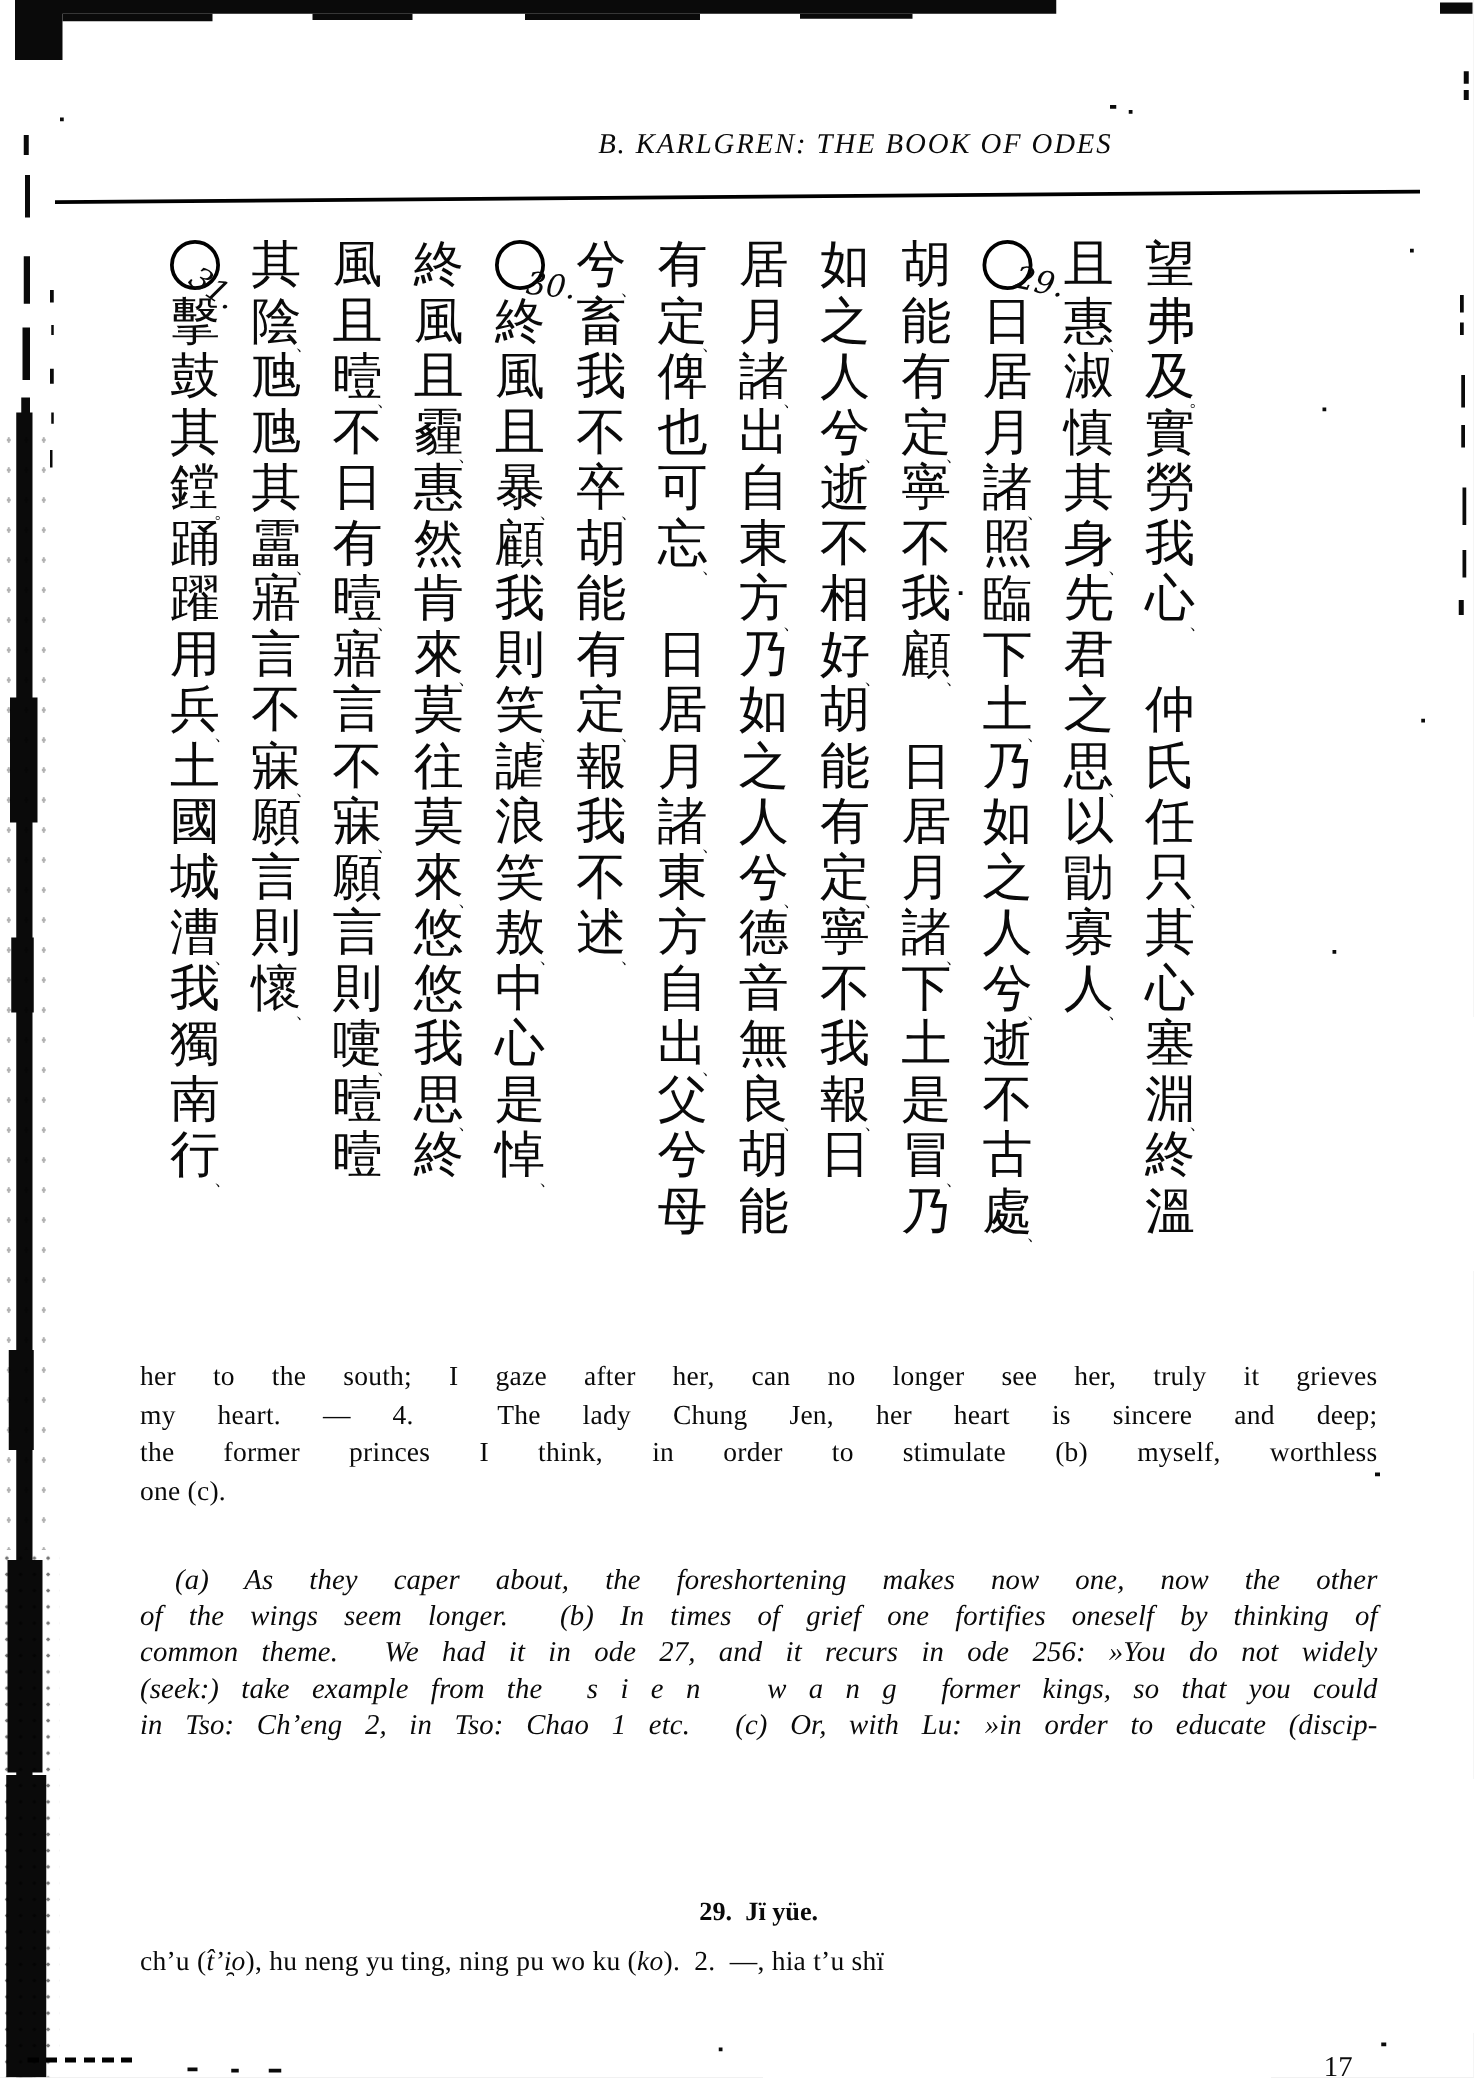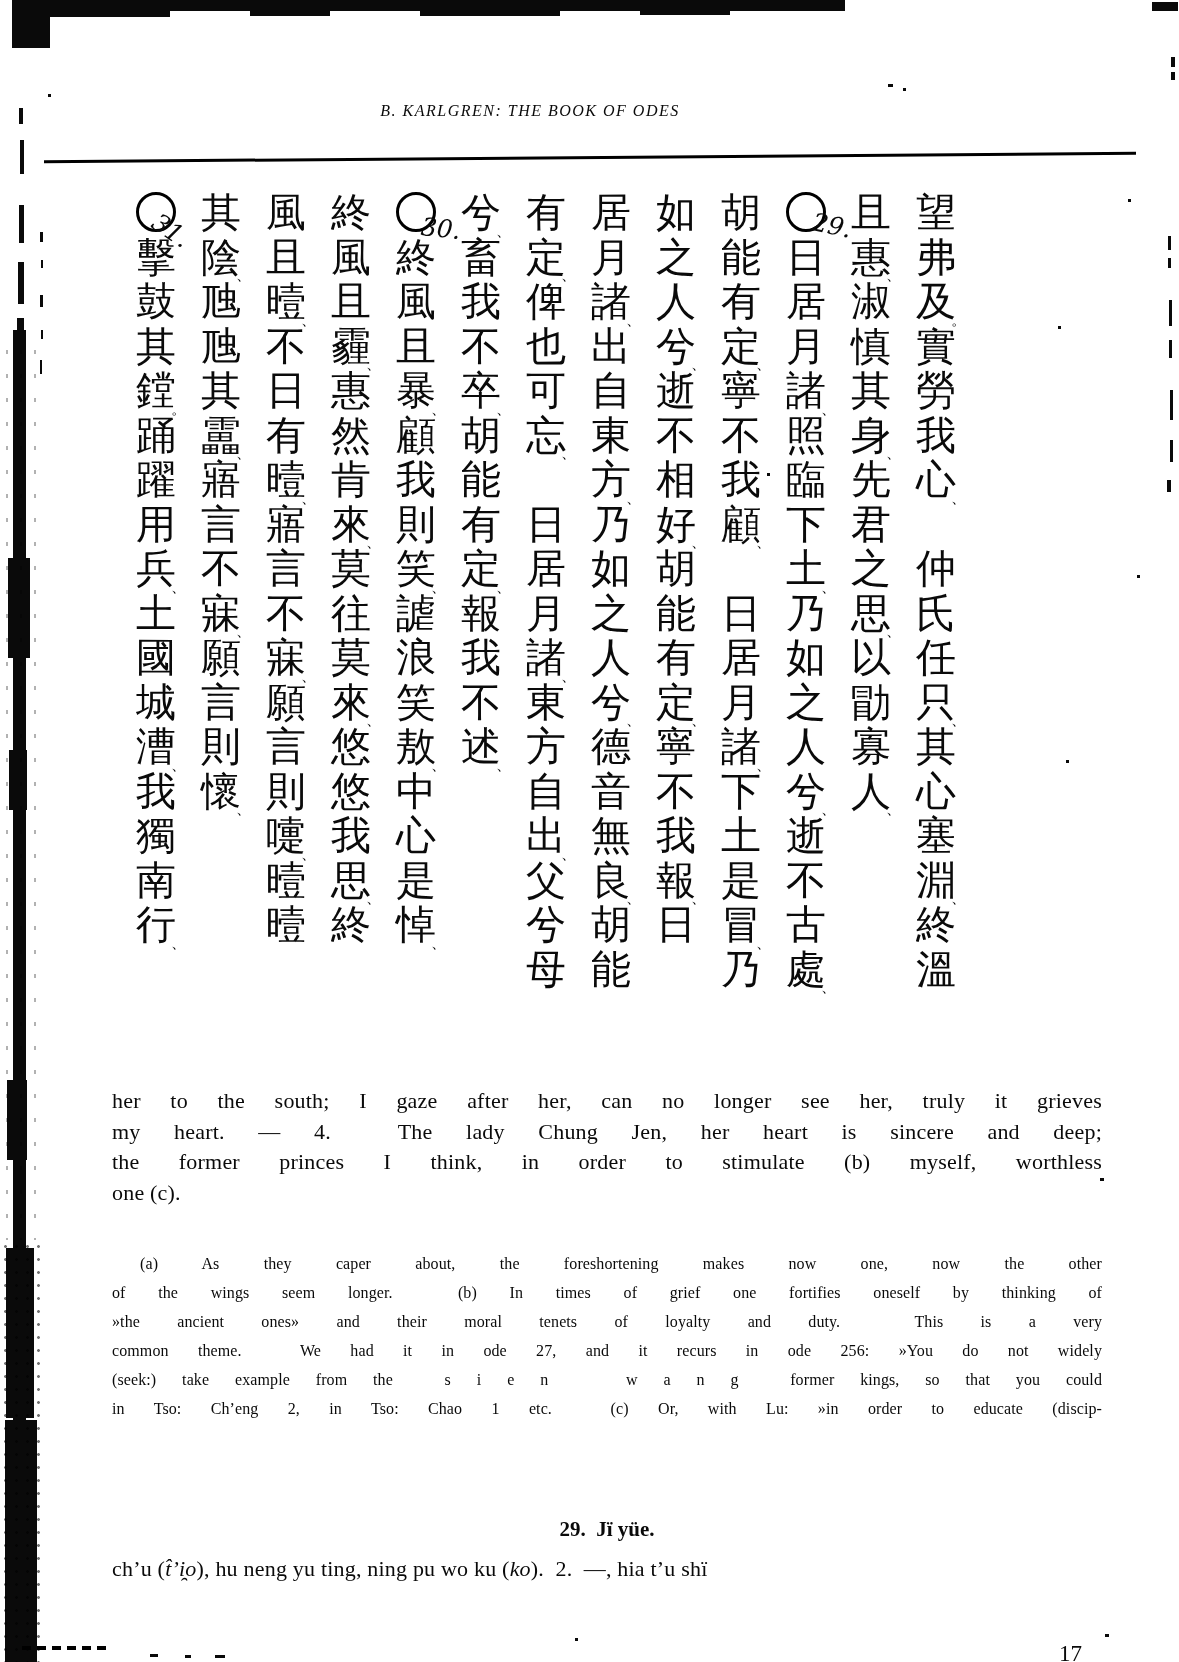"B. KARLGREN: THE BOOK OF" .running-header { font-size: 16px -> 23px; left: 160px -> 150px; text-align: center -> right }
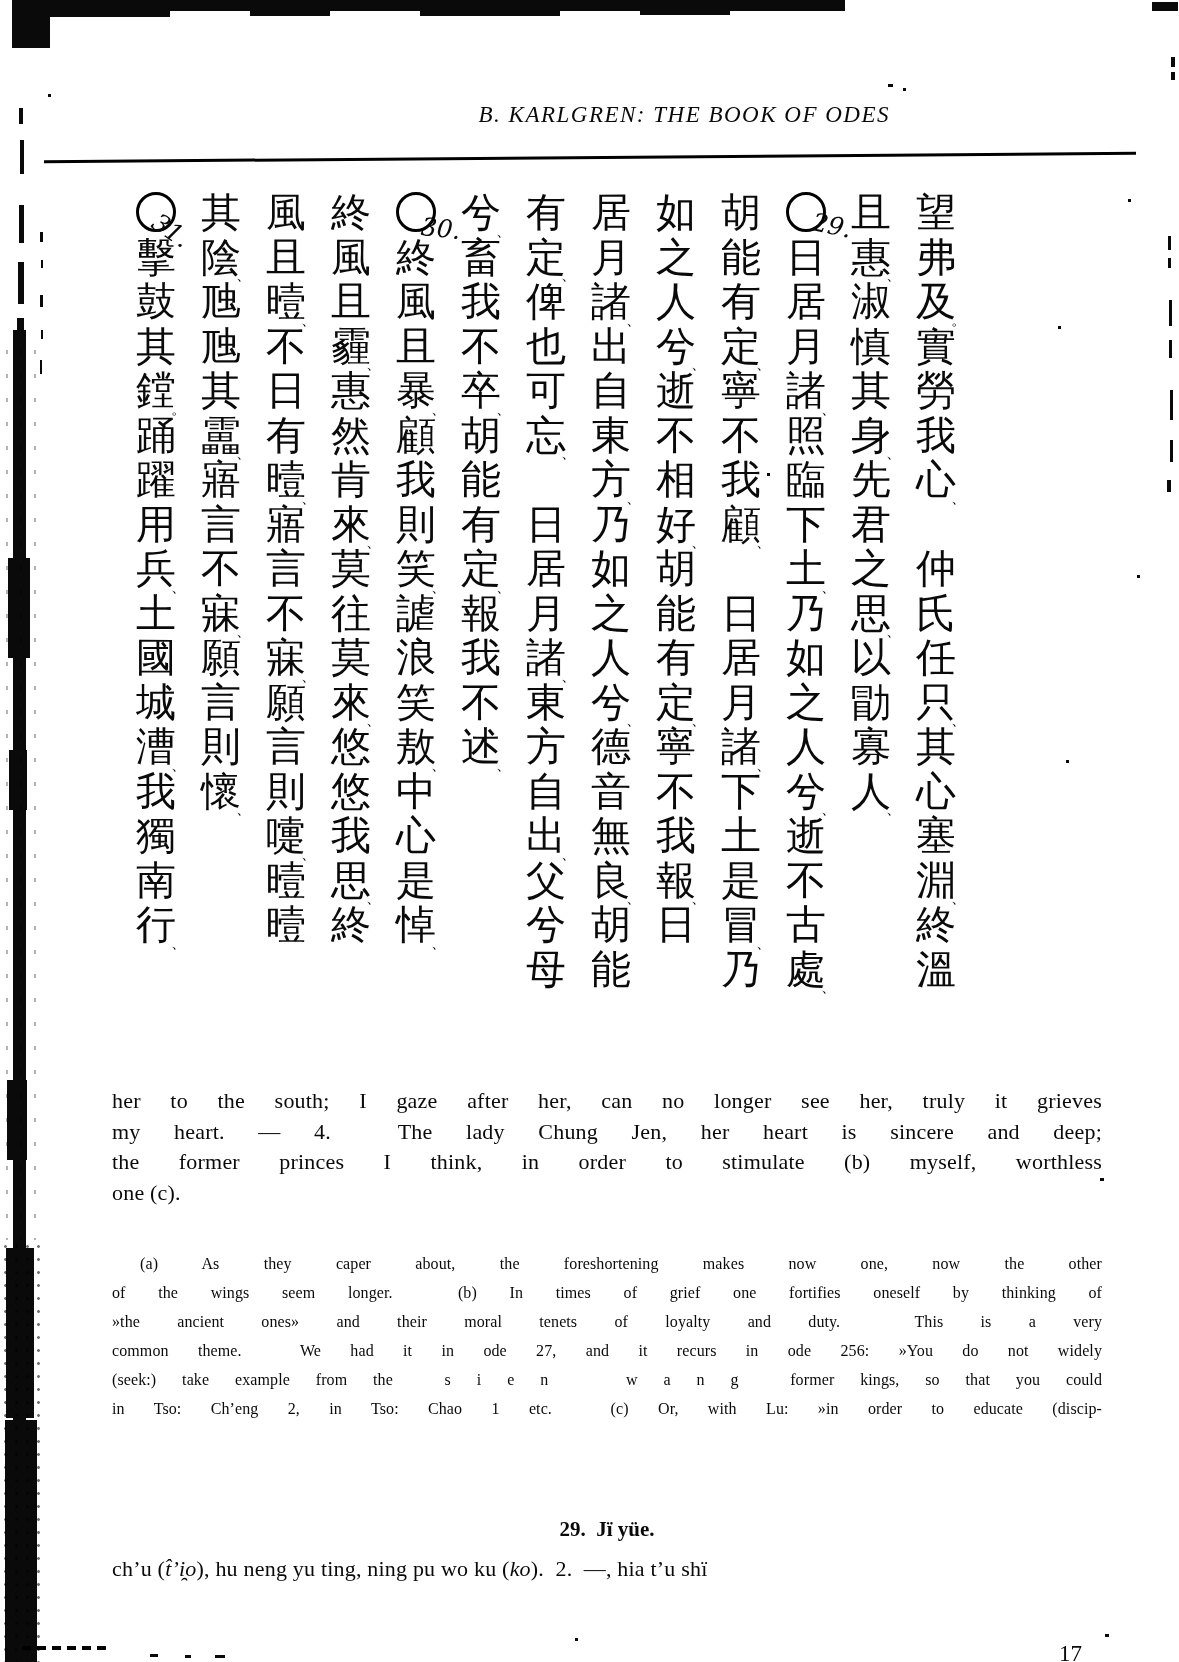"(a) As they caper about," .notes { font-size: 16px -> 23px; font-style: none -> italic }
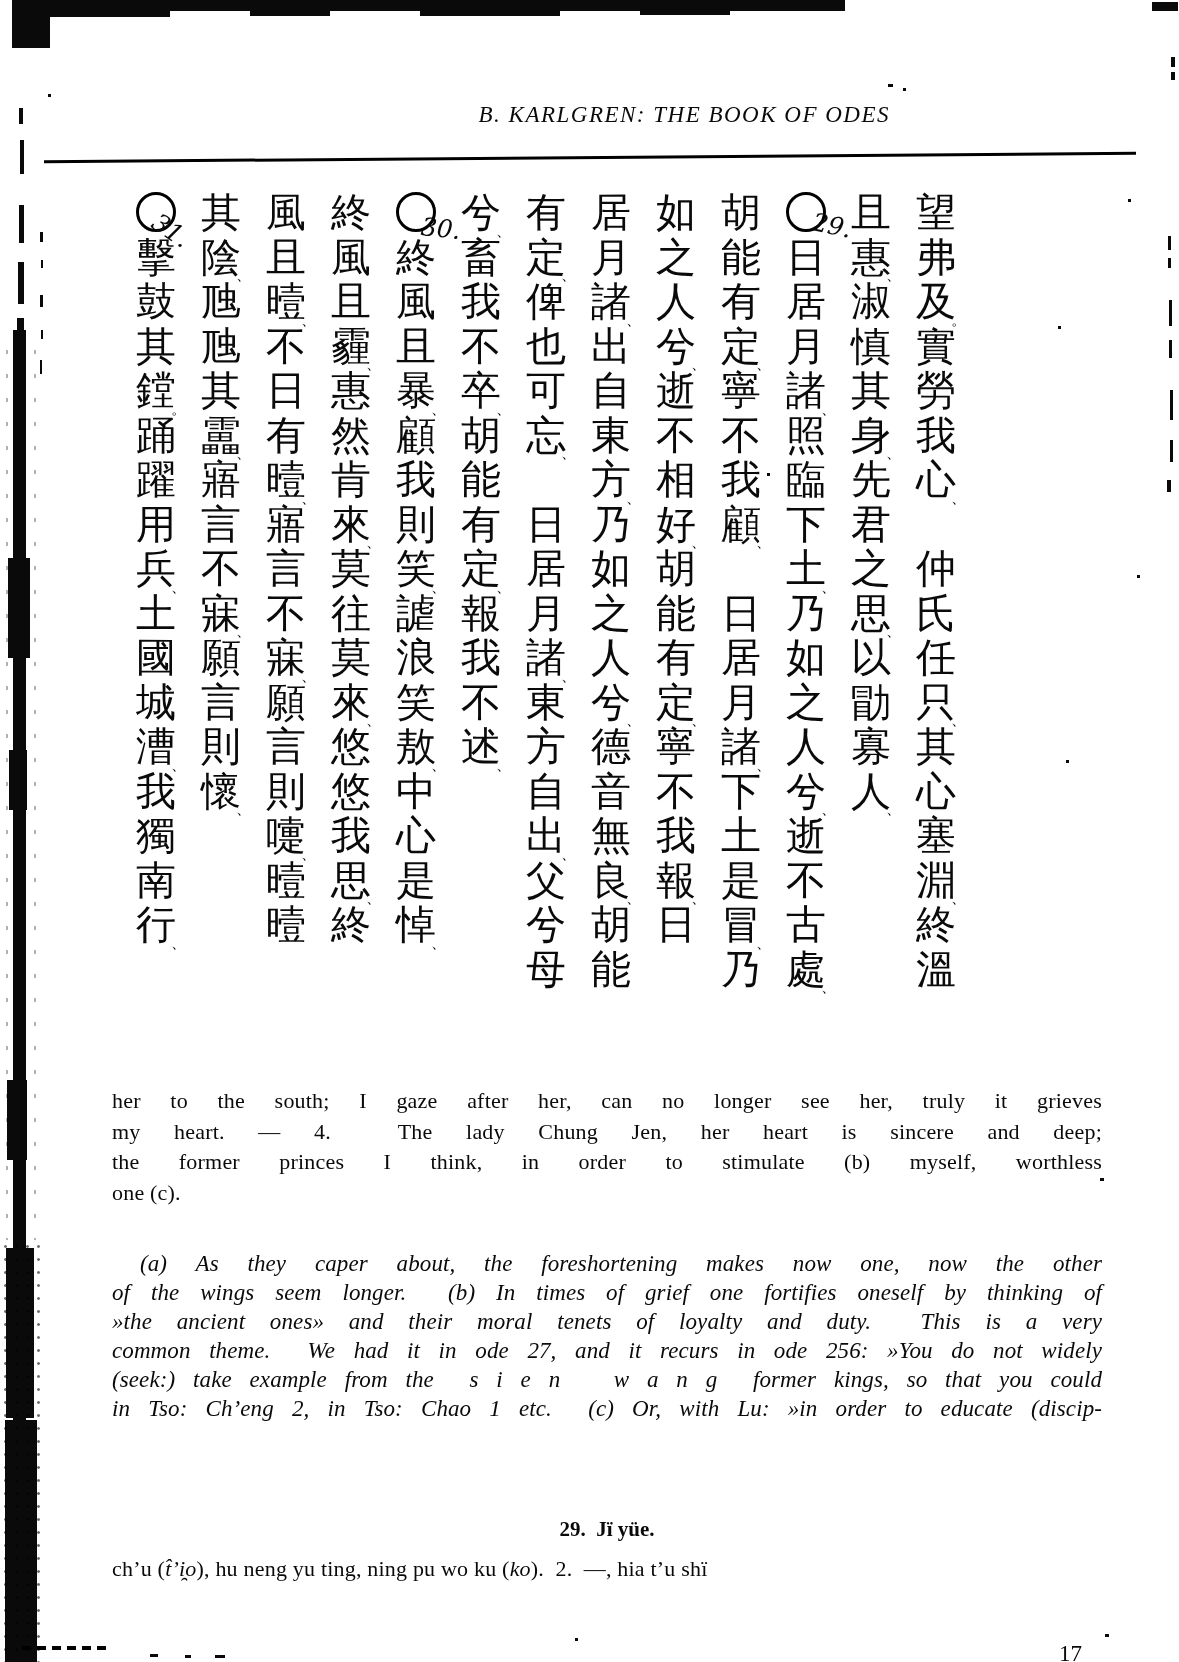"»the ancient ones» and their" div.tline { html: <div>»the ancient ones» and their moral tenets of loyalty and duty.&nbsp; This is a very</div> -> none }
